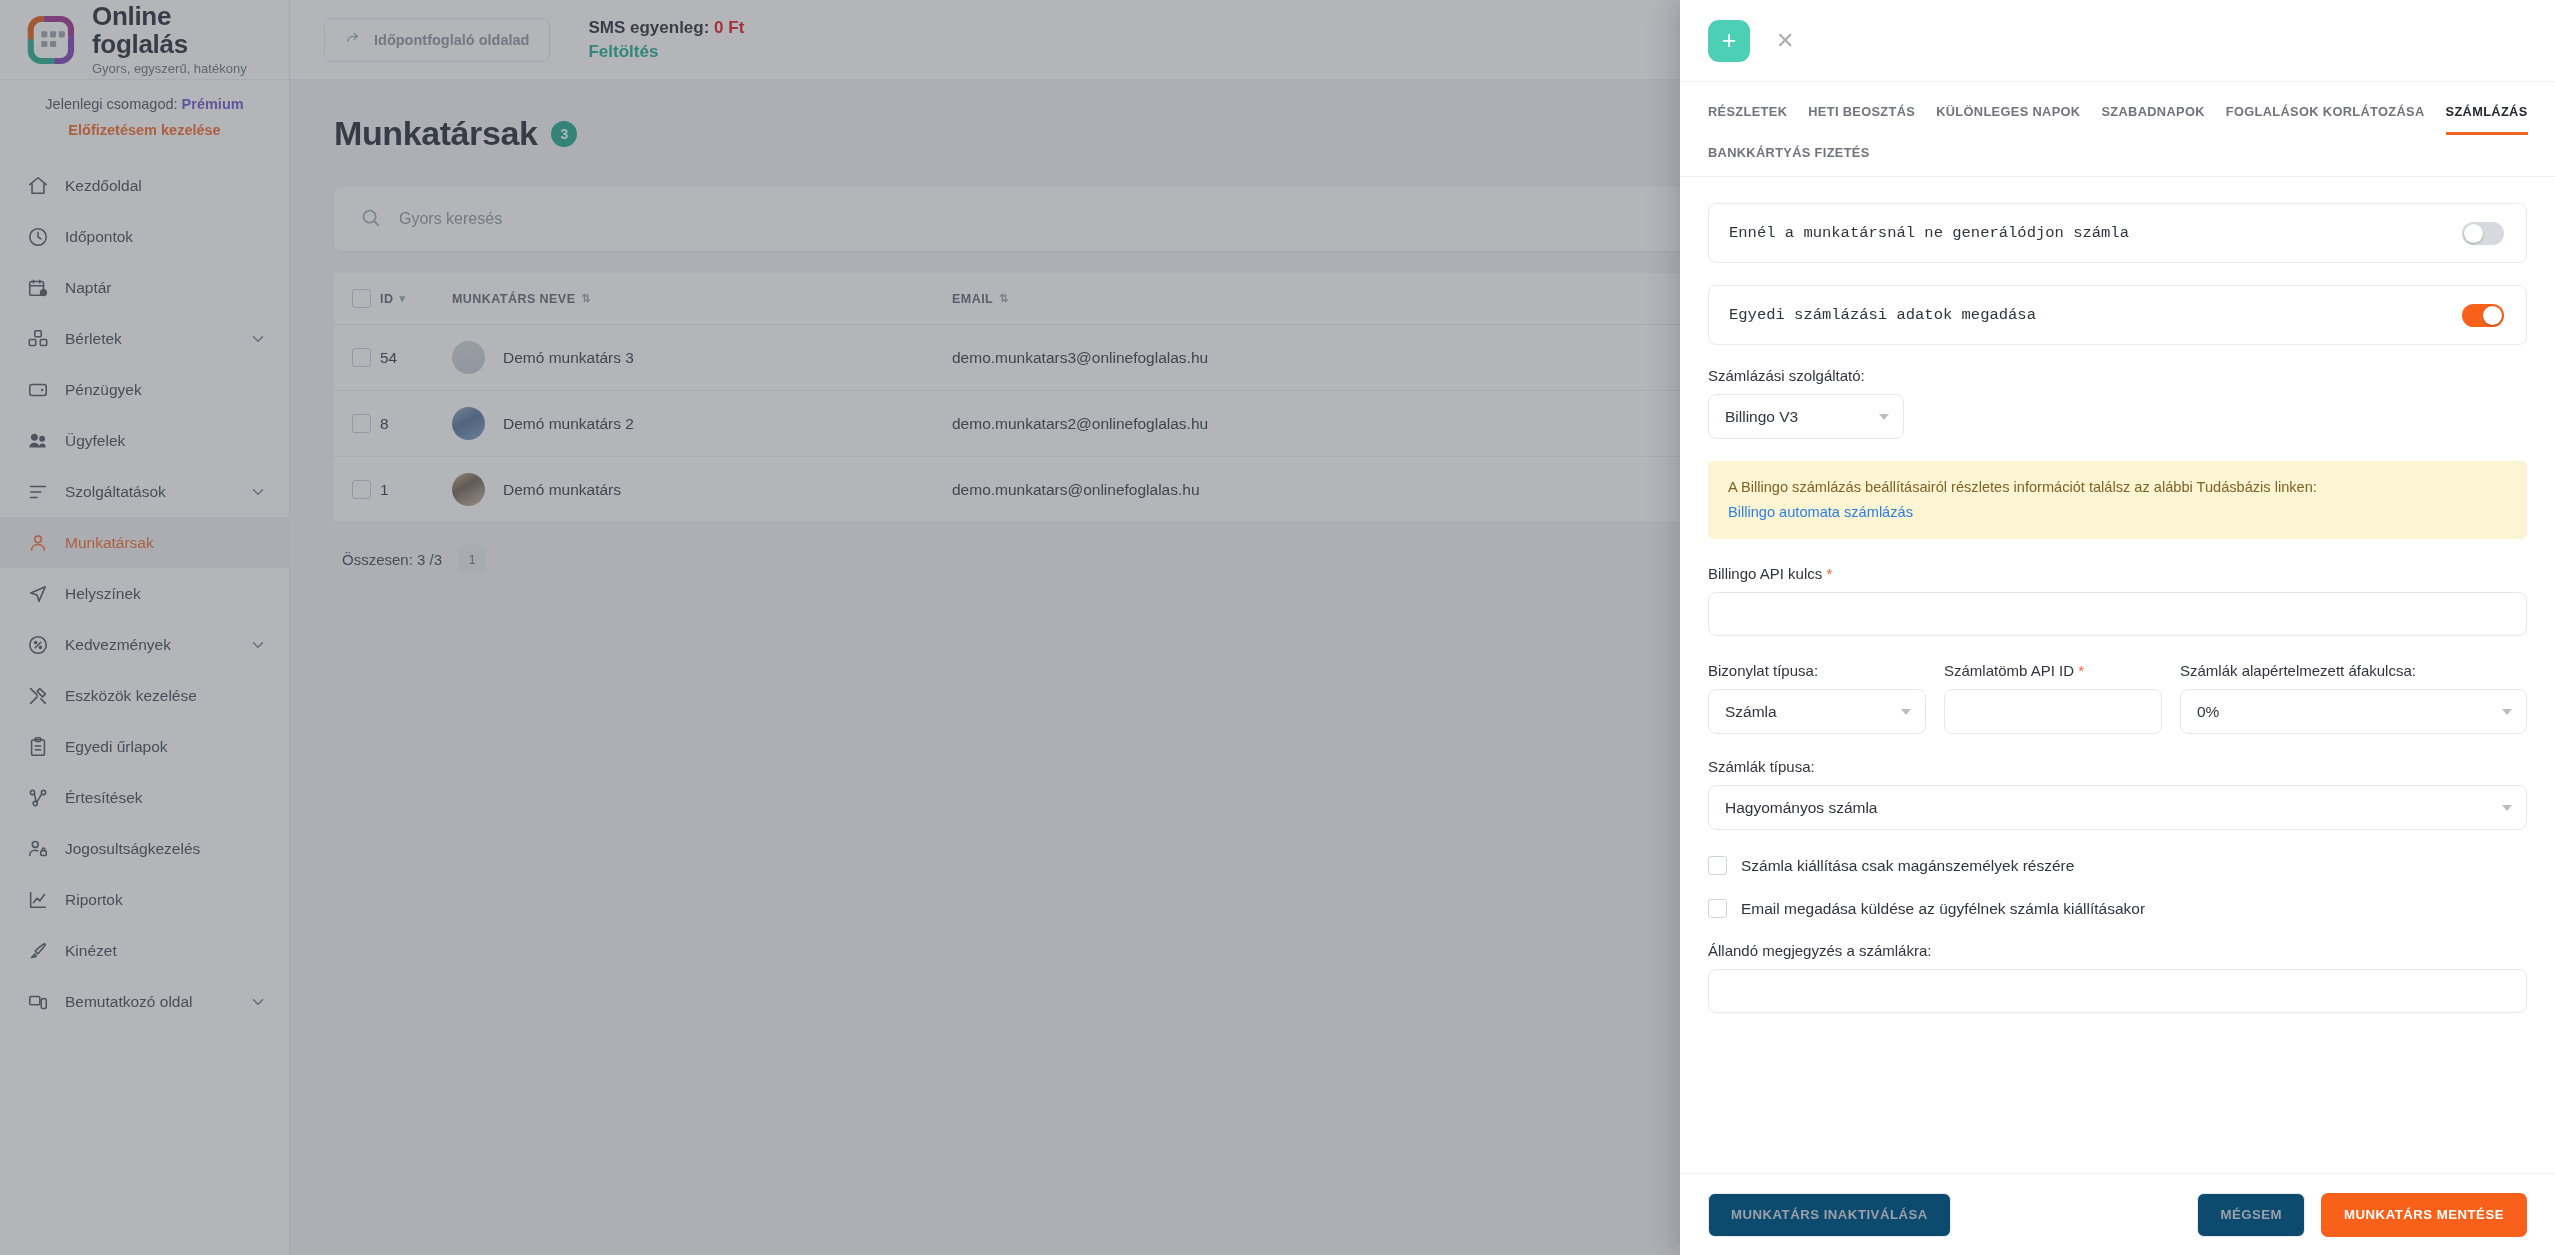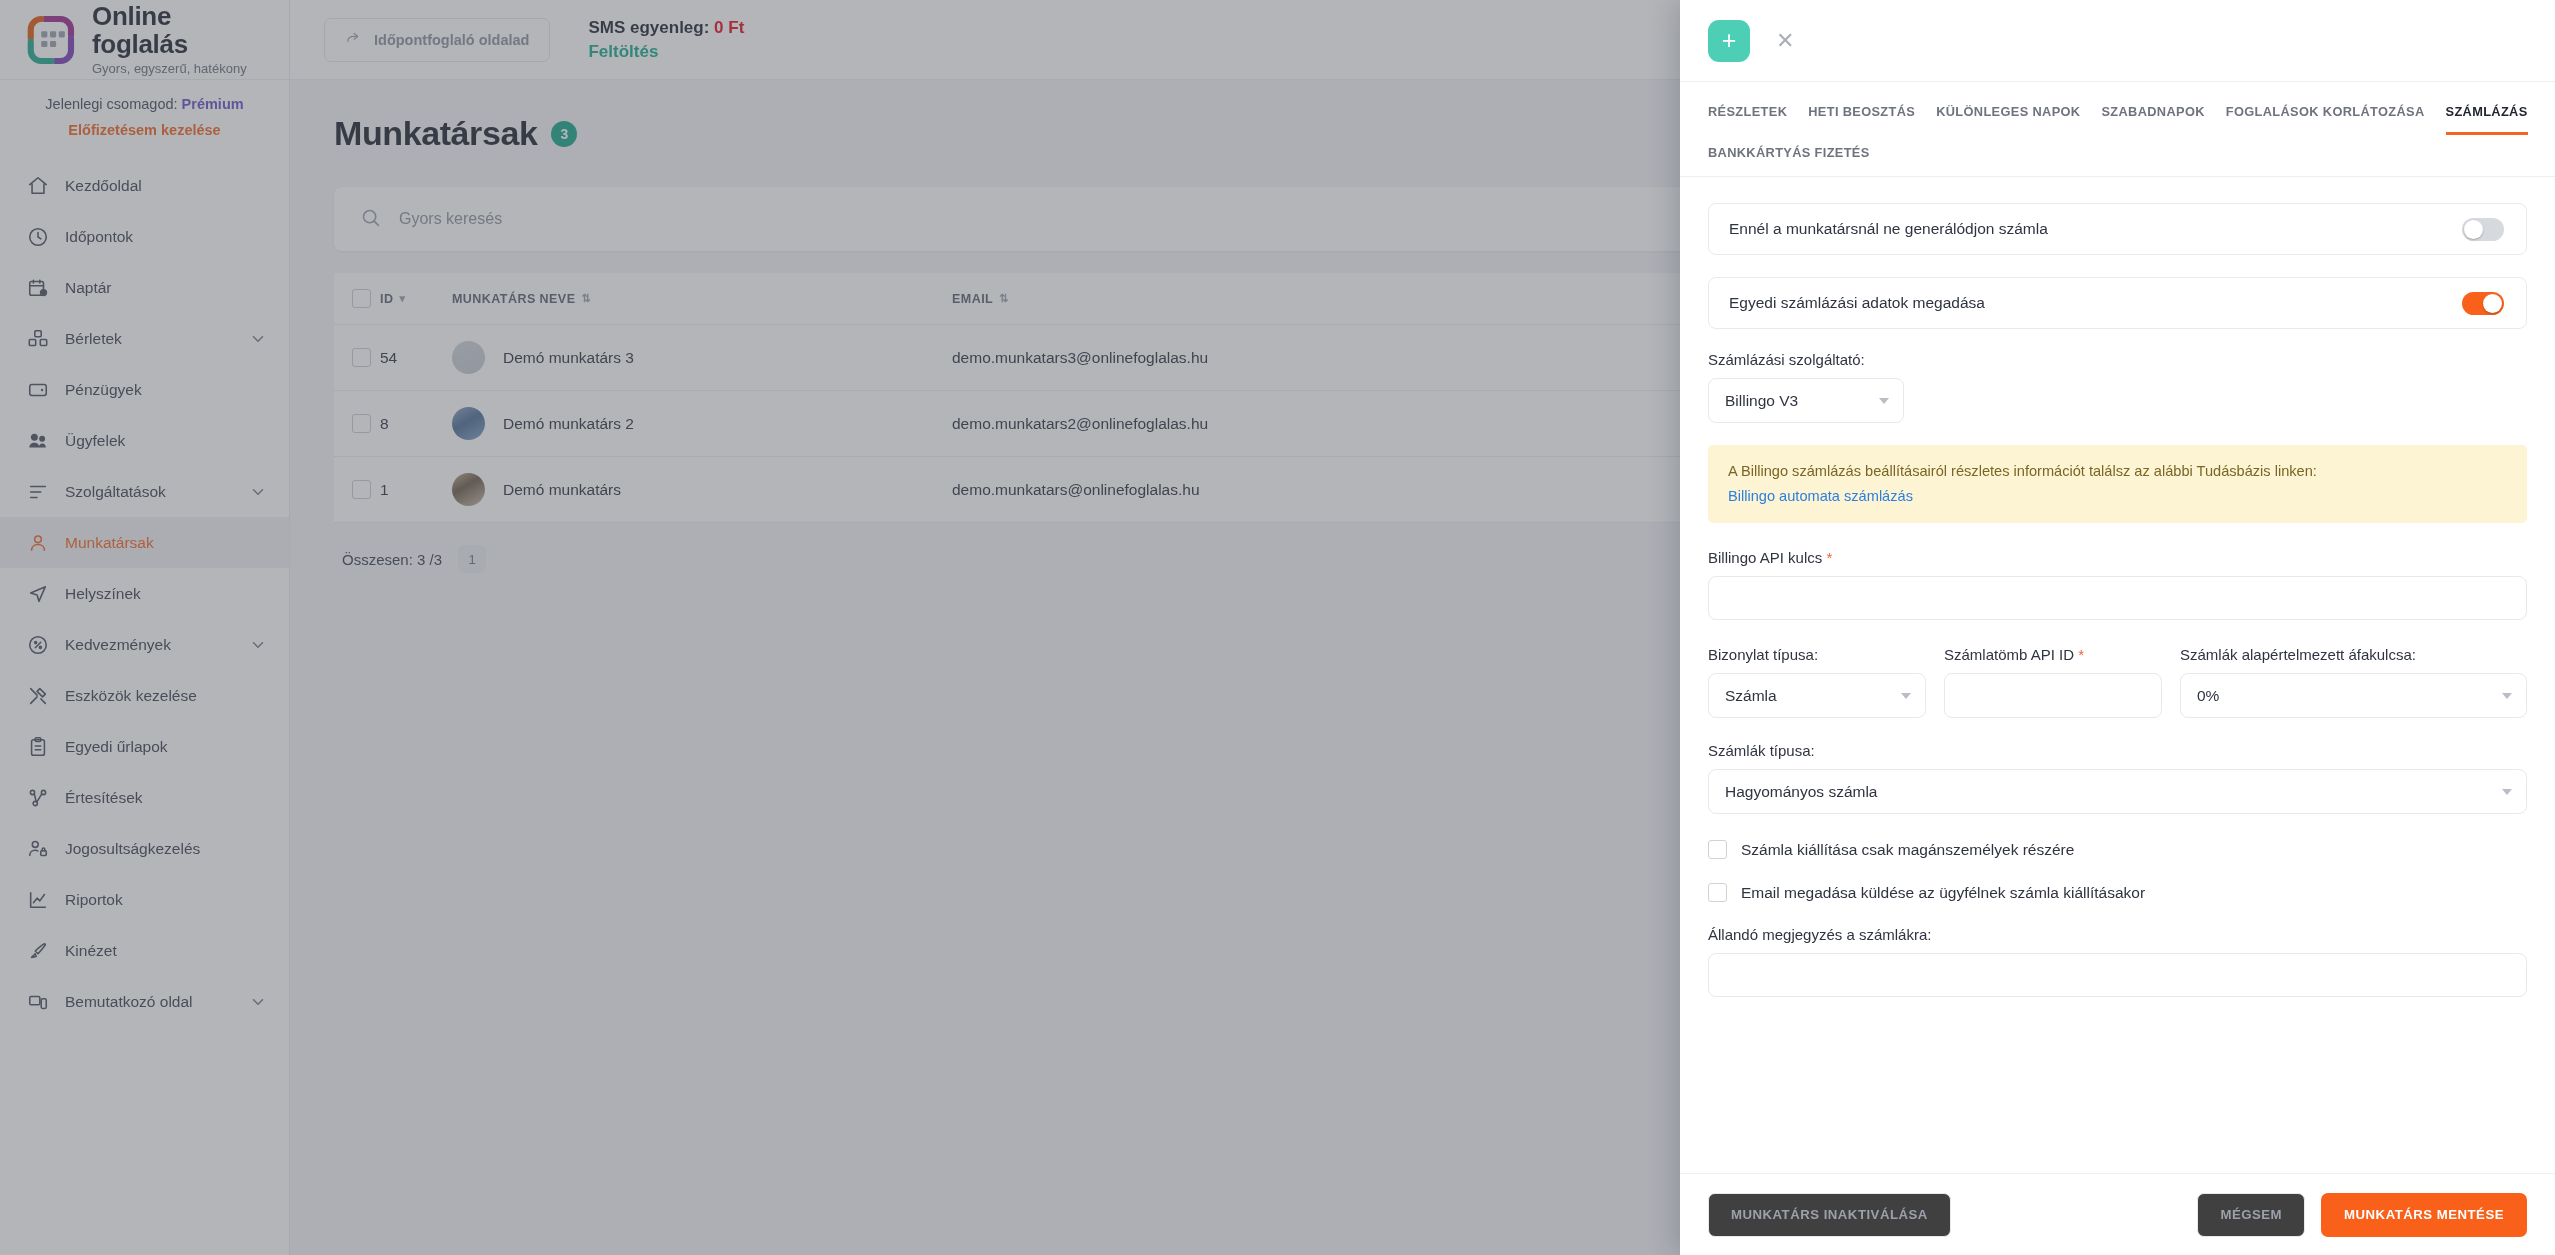"Ennél a munkatársnál ne generálódjon" .toggle-row { font-family: none -> Liberation Mono, monospace; height: 52px -> 60px }
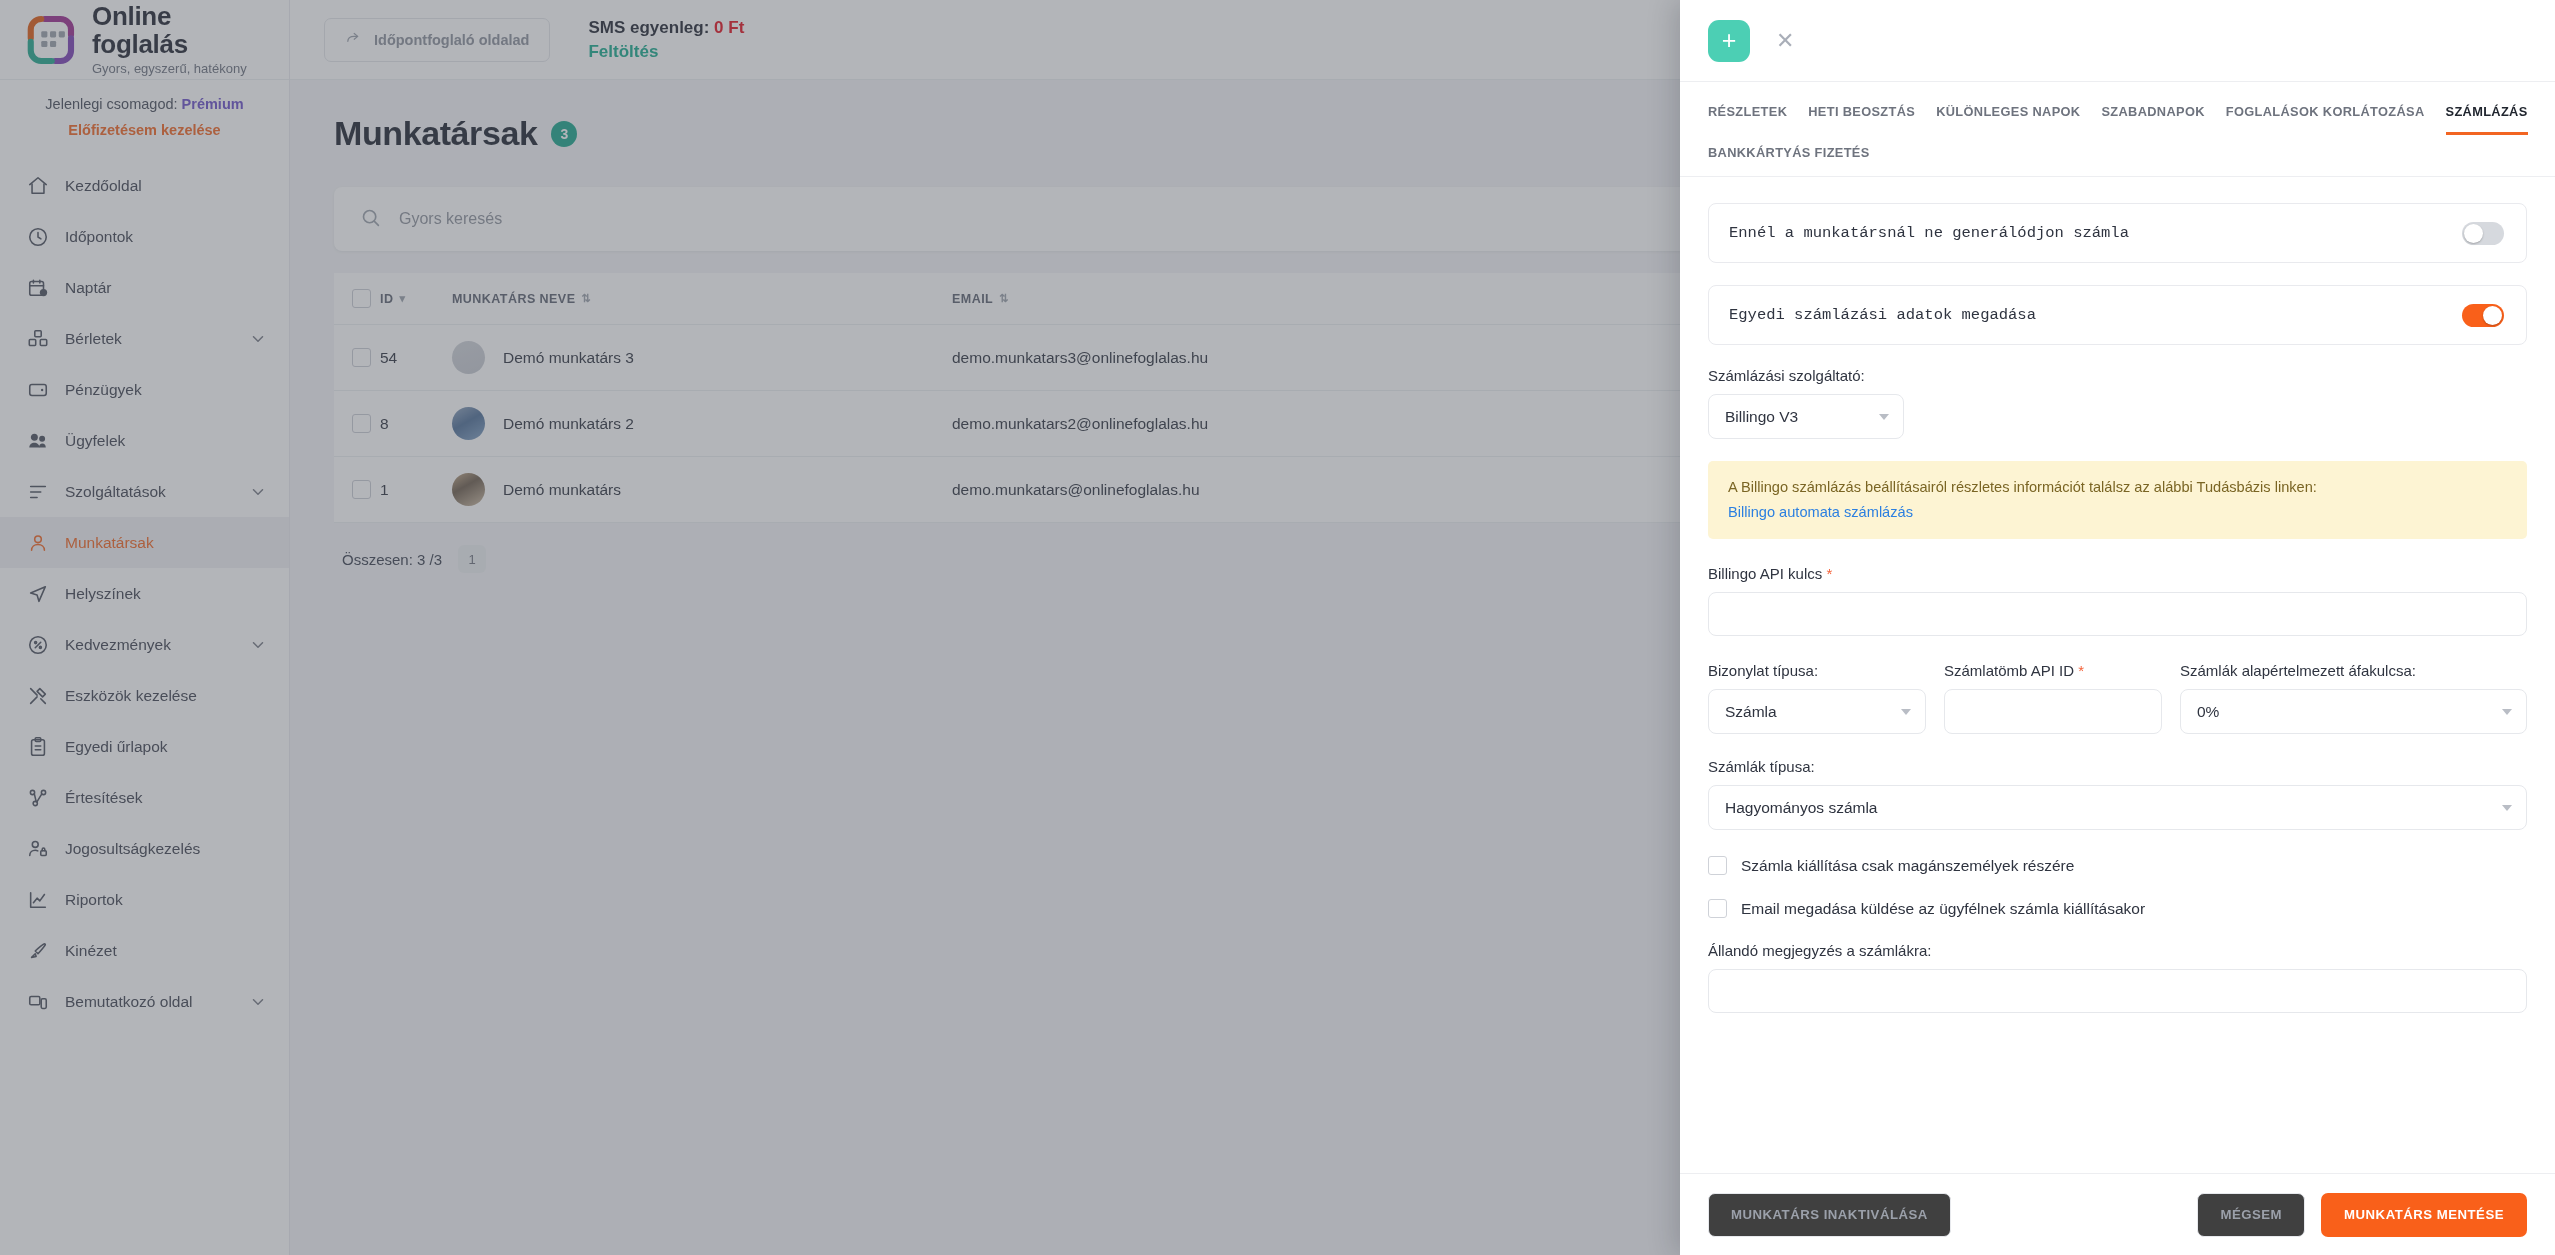"MUNKATÁRS INAKTIVÁLÁSA" .btn-ghost { background: #404040 -> #0c4a6e }
